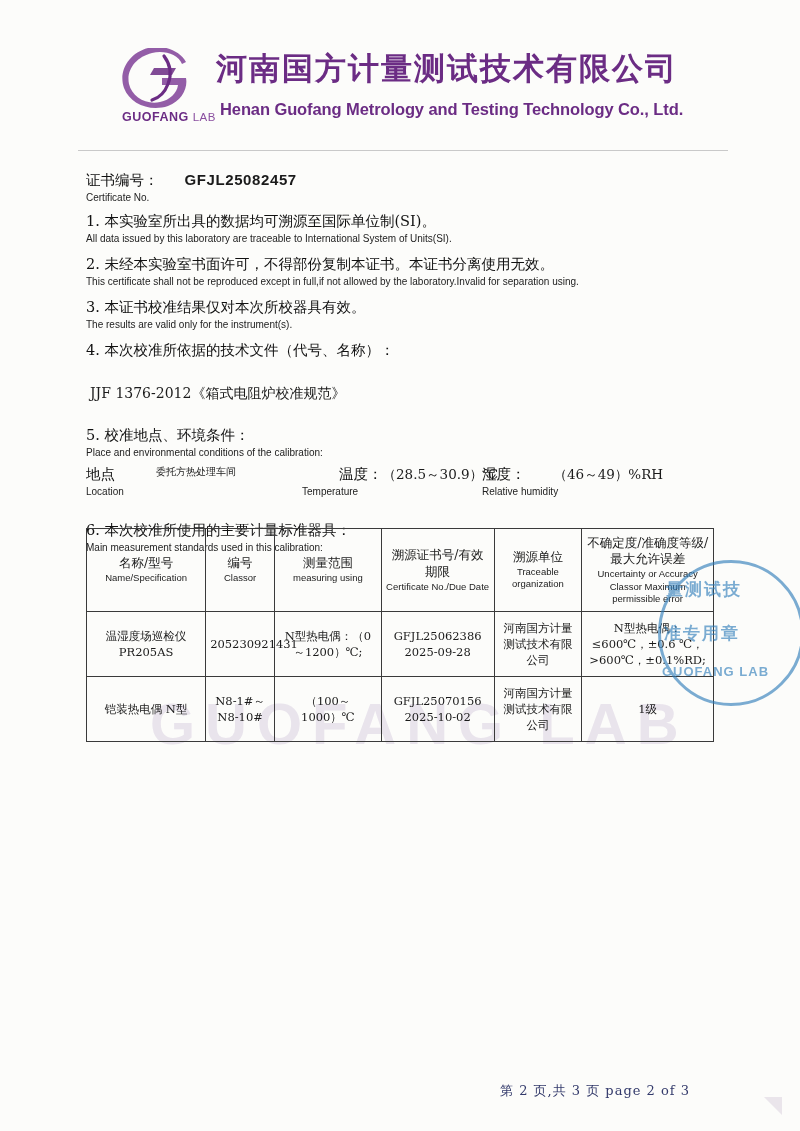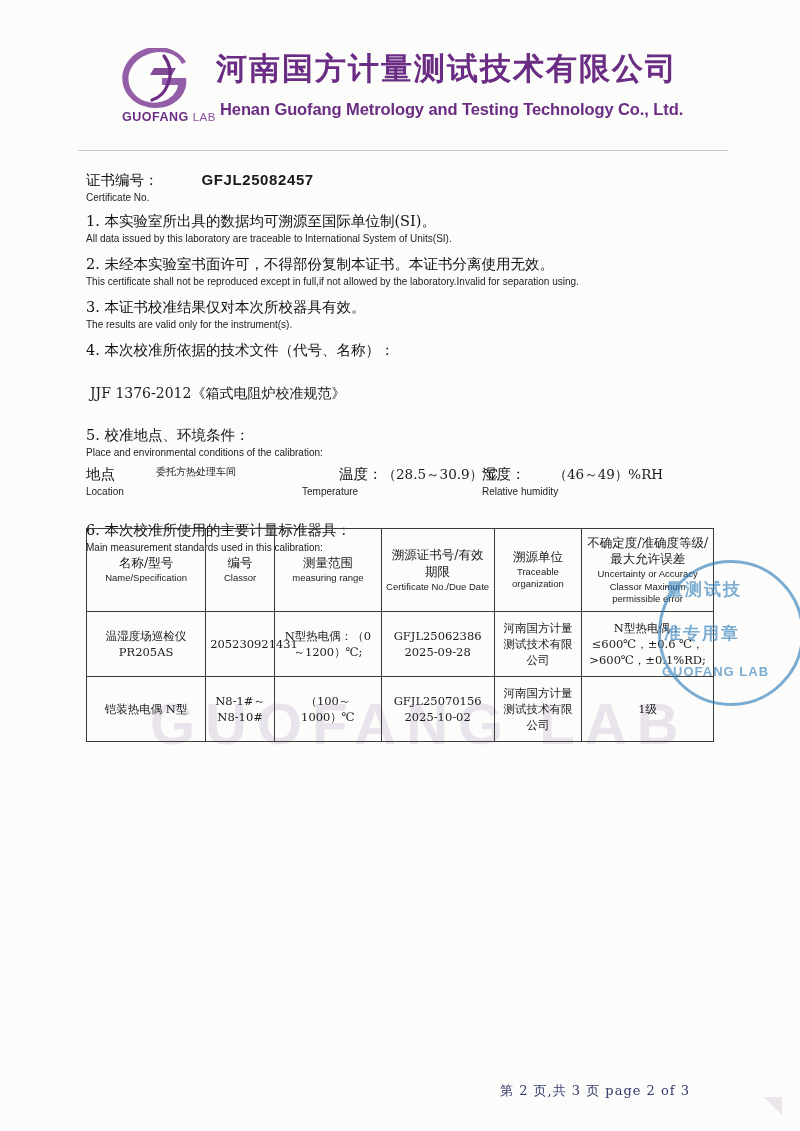"证书编号：" .row-cert { gap: 43px -> 26px }
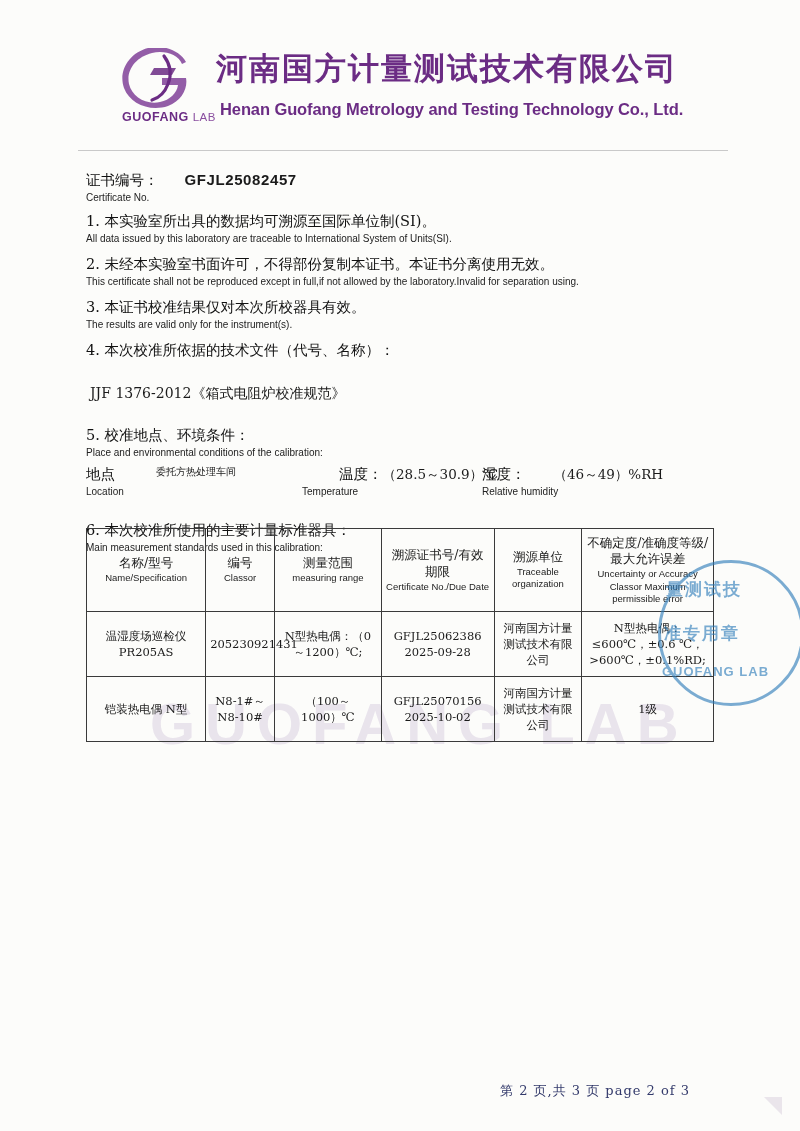"measuring range" span.th-en { text: range -> using }
